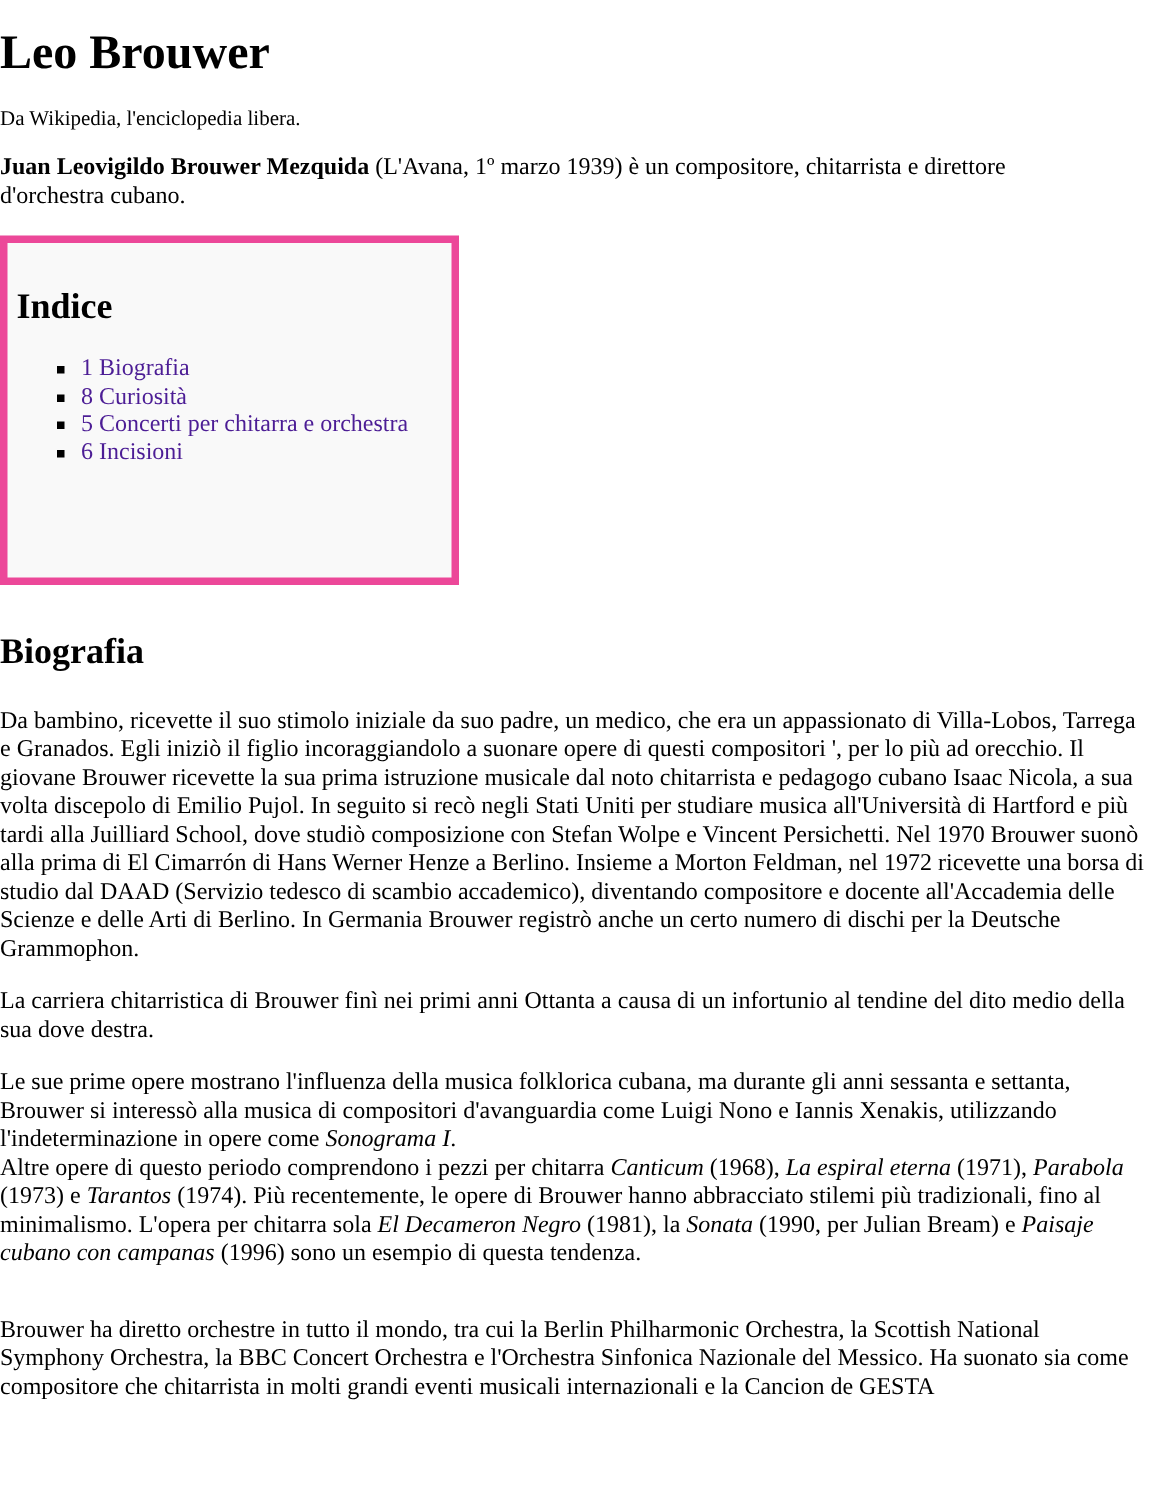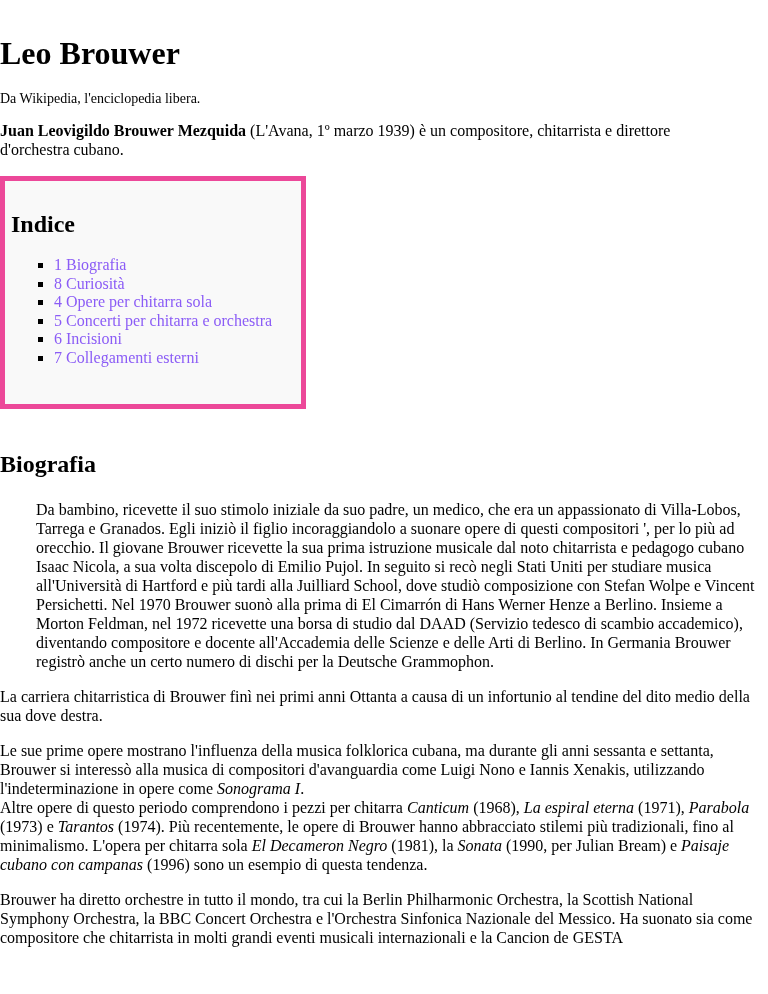"Leo Brouwer" h1.title { padding-top: 35px -> 16px }
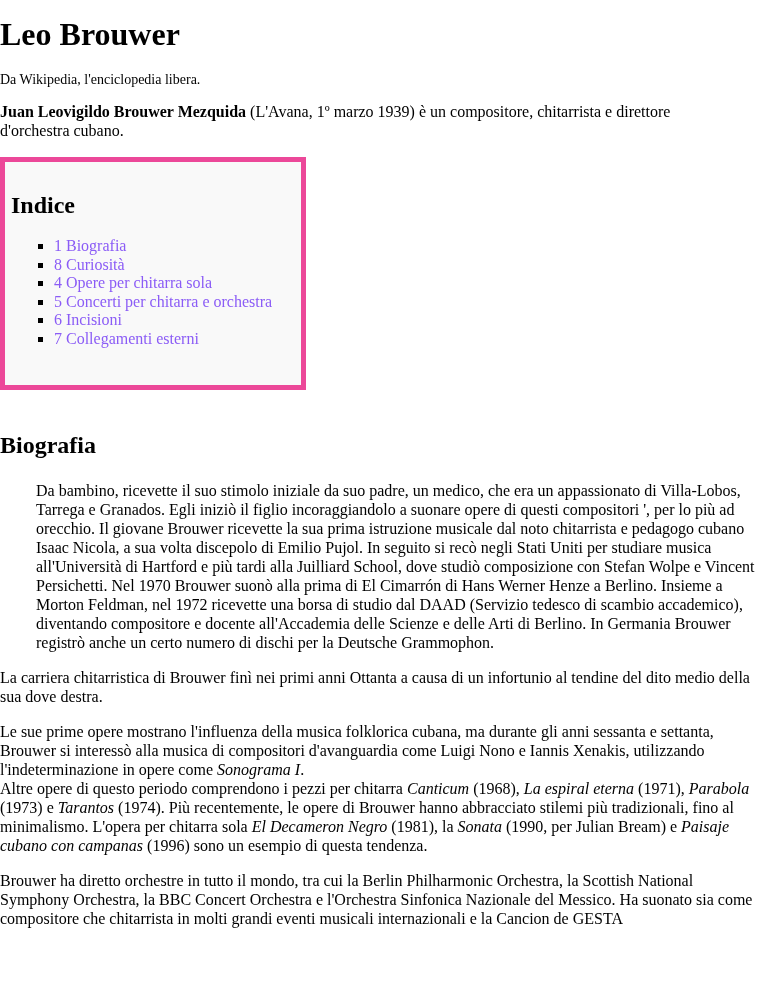"1 Biografia" .toc li a { color: #8b5cf6 -> #4c1d95 }
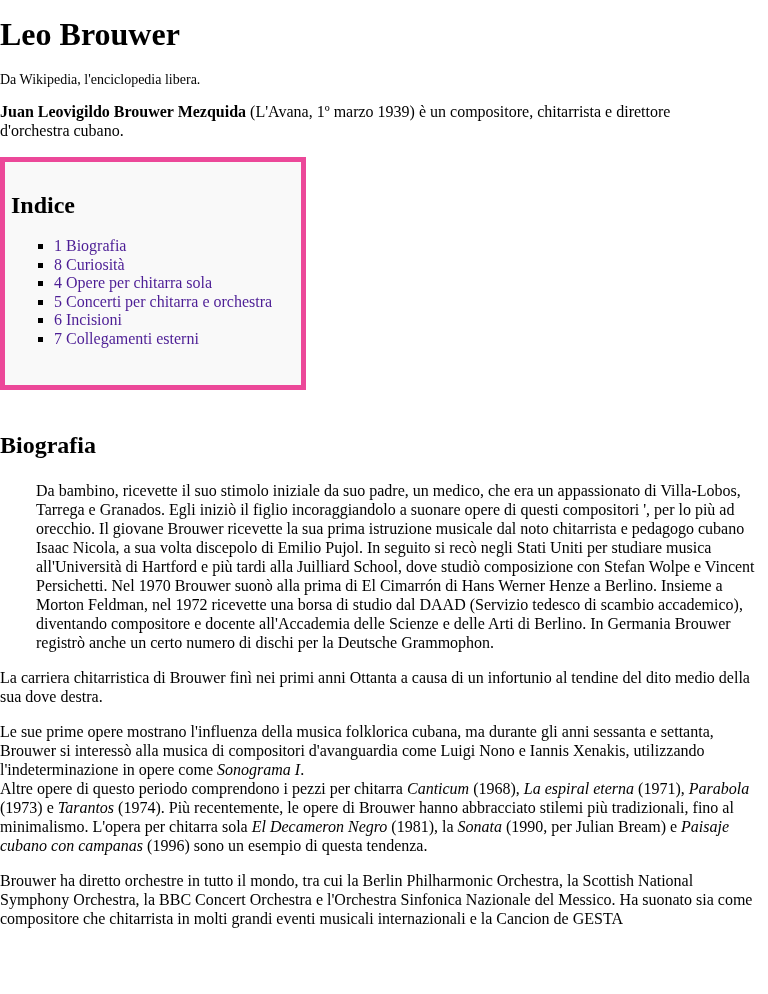"4 Opere per chitarra sola" li { html: <li><span></span><a>4 Opere per chitarra sola</a></li> -> none }
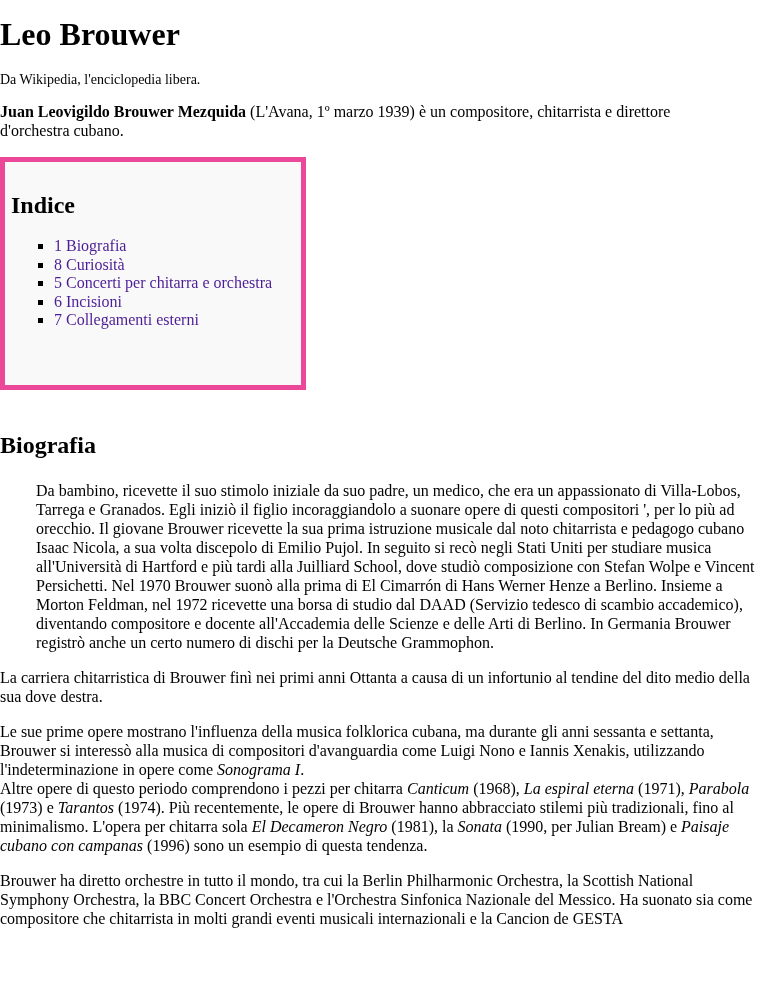"7 Collegamenti esterni" li { html: <li><span></span><a>7 Collegamenti esterni</a></li> -> none }
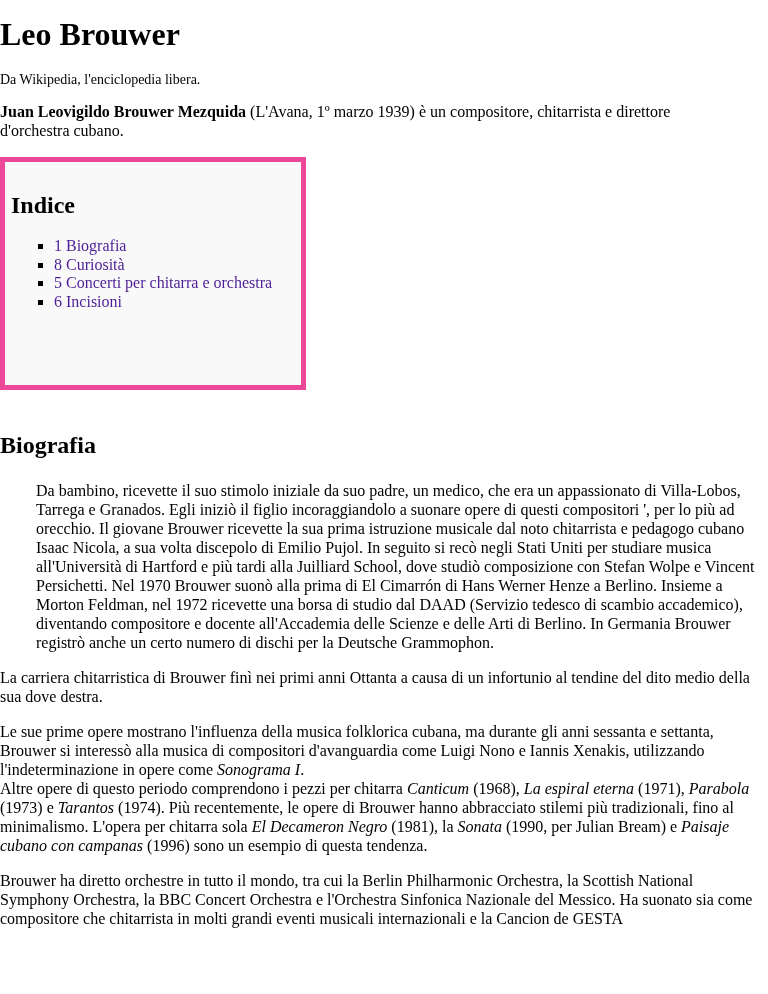"Biografia" h2.section { margin: 41px 0 0 0 -> 31px 0 0 0 }
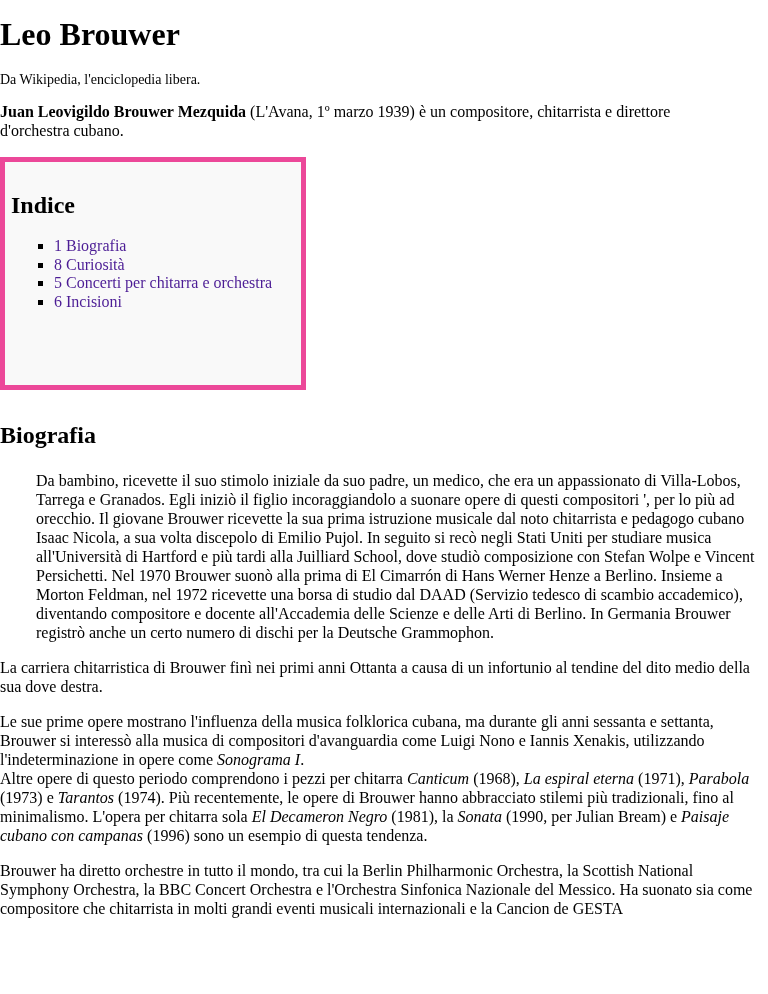"Da bambino, ricevette il suo" .p1 { margin-left: 36px -> none }
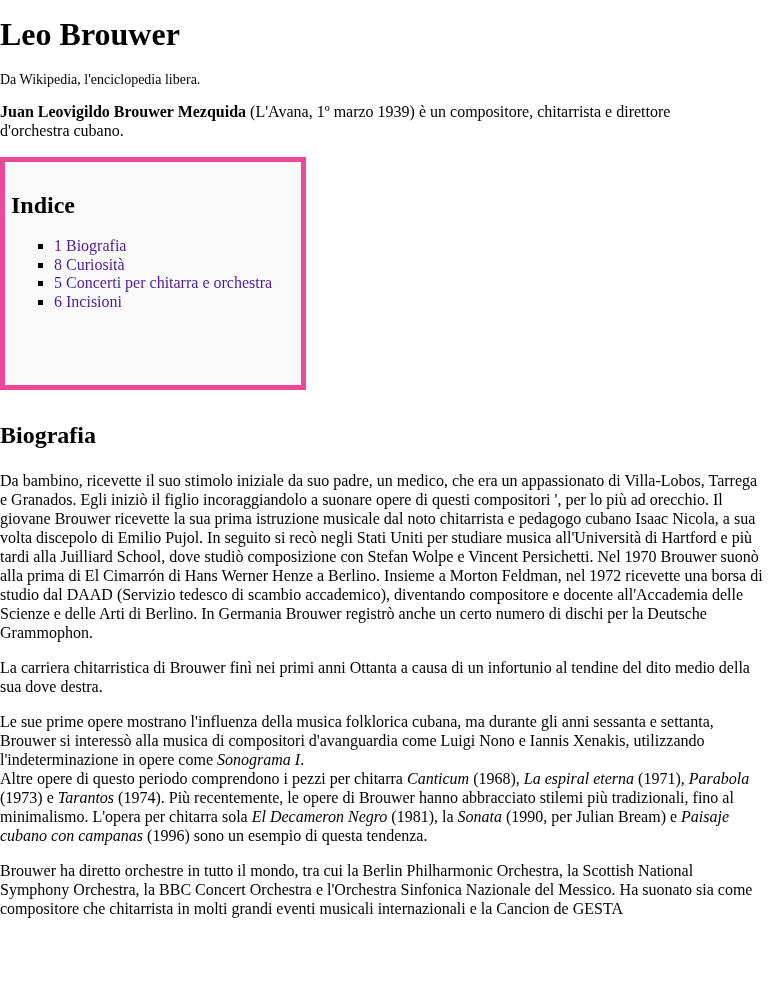"Brouwer ha diretto orchestre in" .p5 { margin-top: 16px -> 32px }
